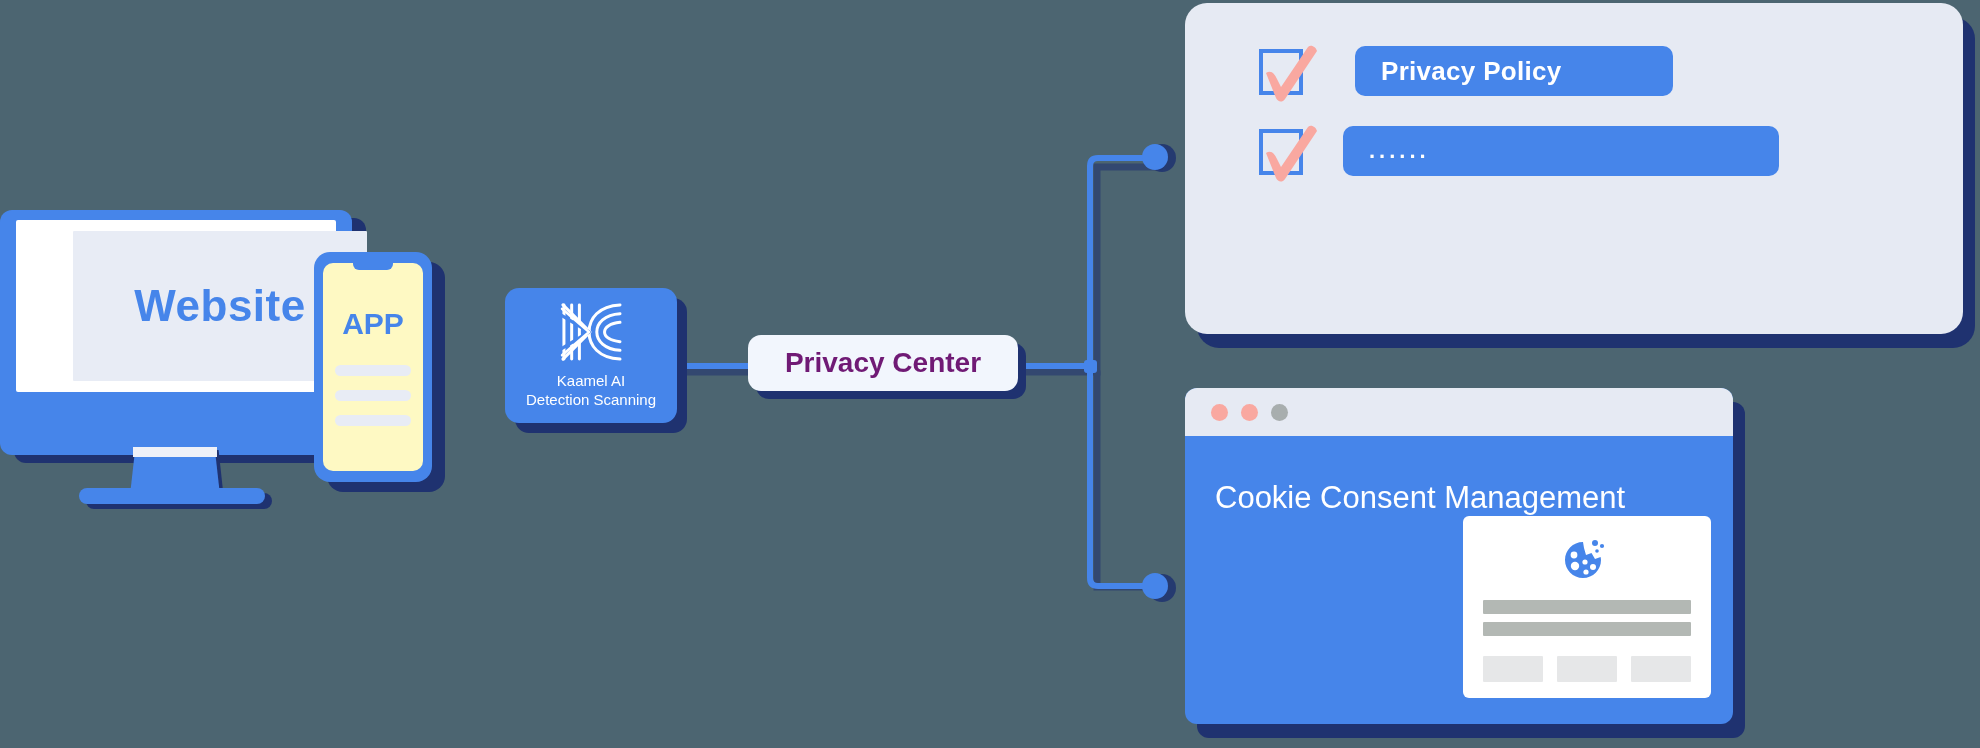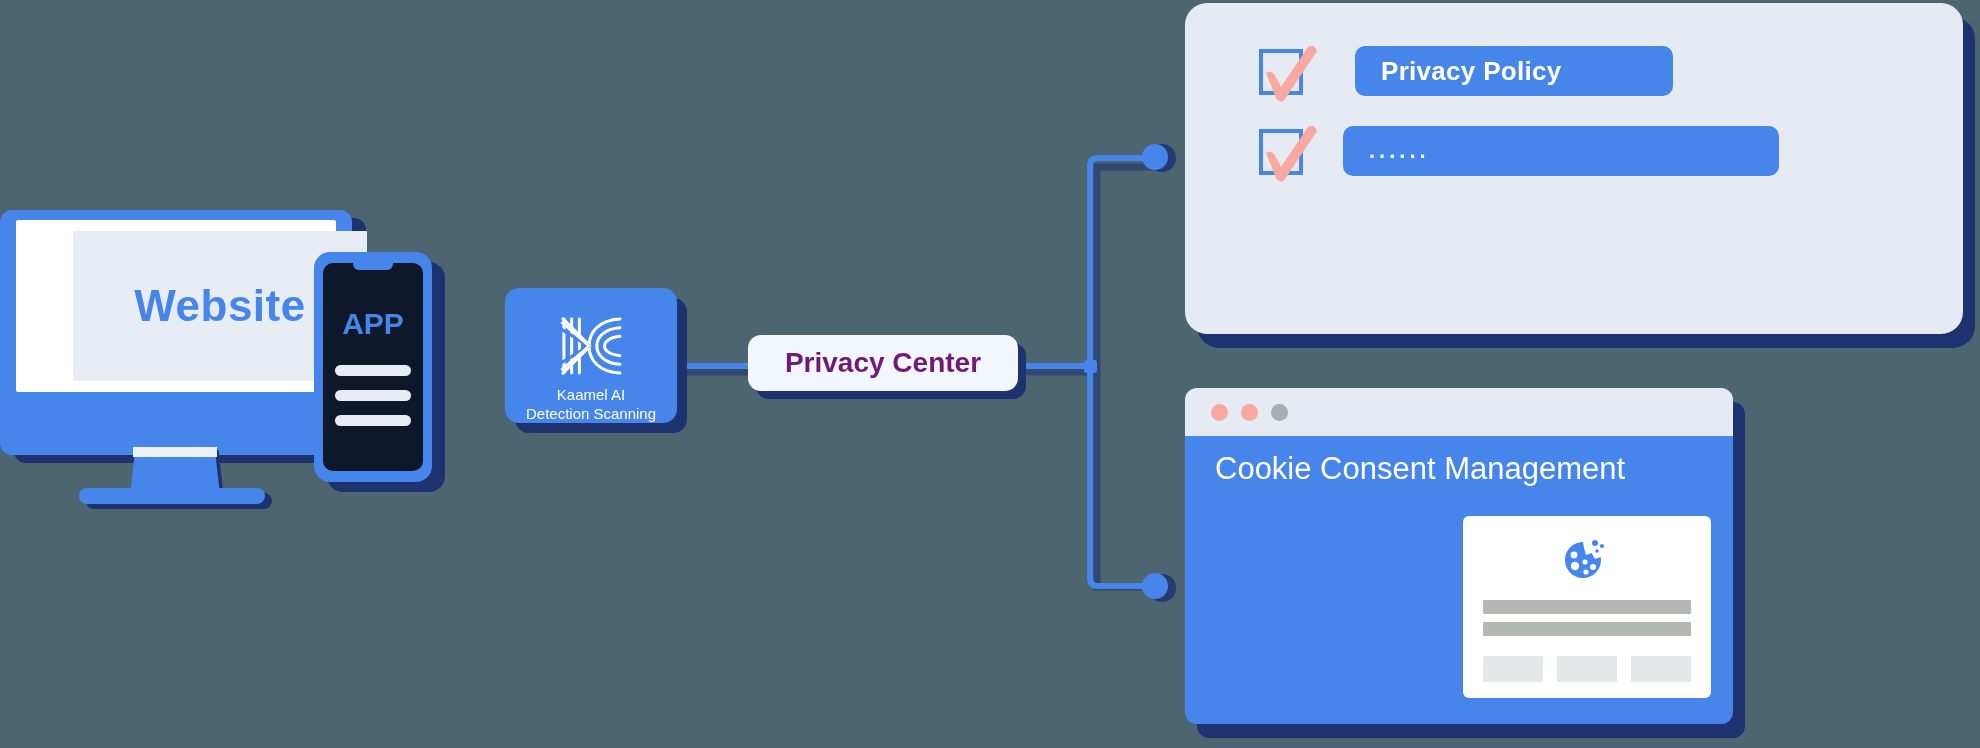"APP" .phone-screen { background: #0f172a -> #fef9c3 }
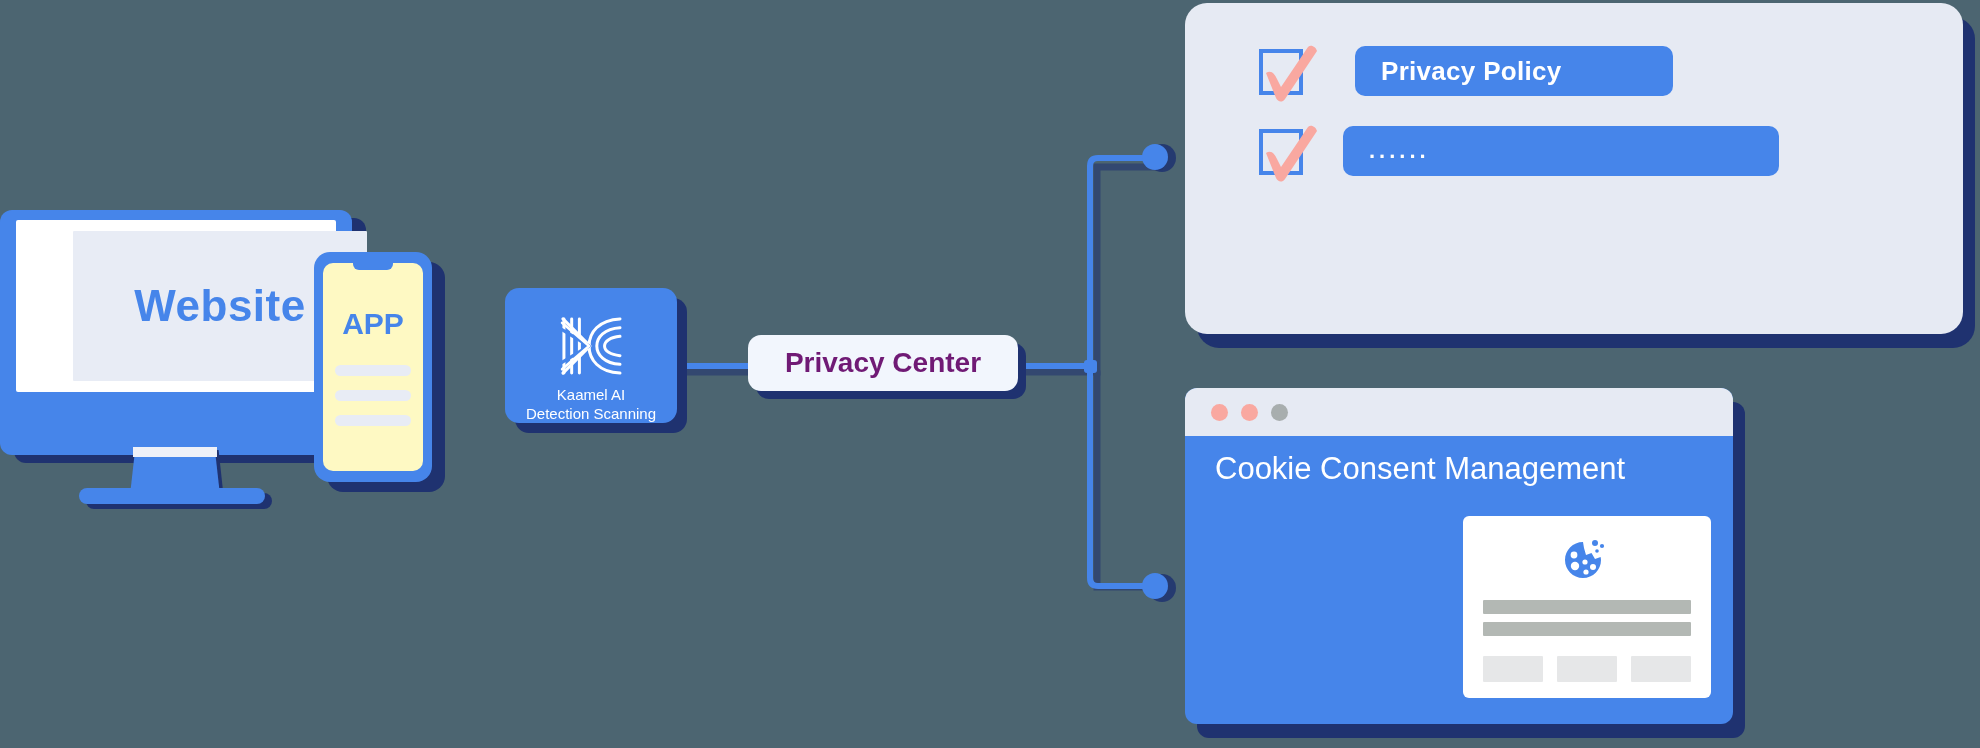"Kaamel AI" .kaamel-box { justify-content: flex-end -> flex-start }
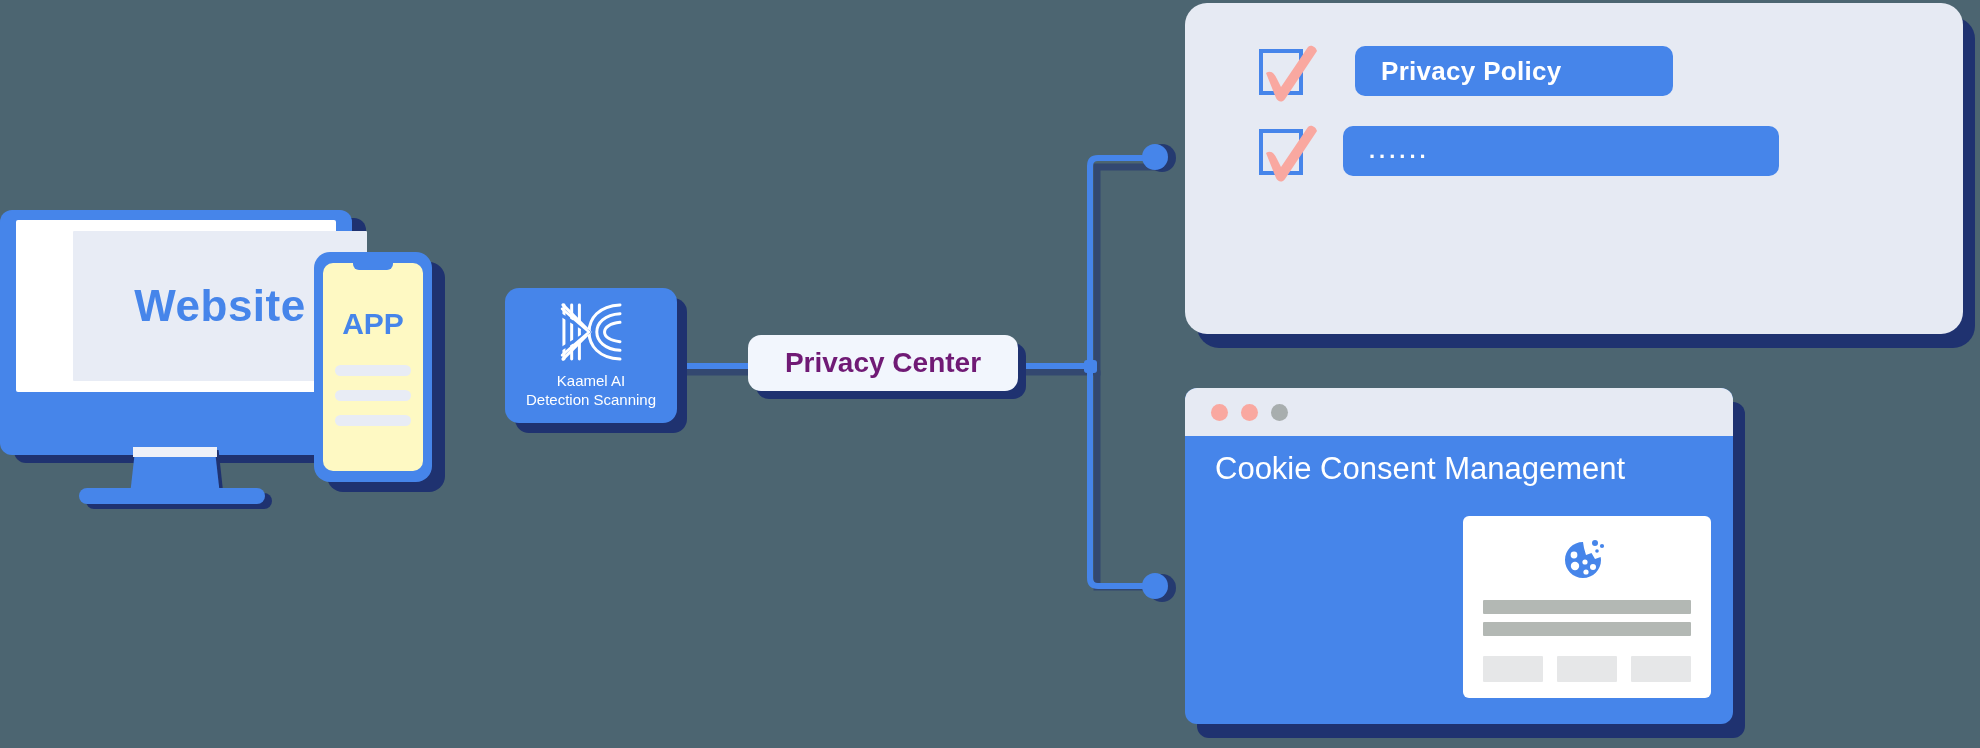"Cookie Consent Management" .bw-title { padding: 15px 0 0 30px -> 44px 0 0 30px }
